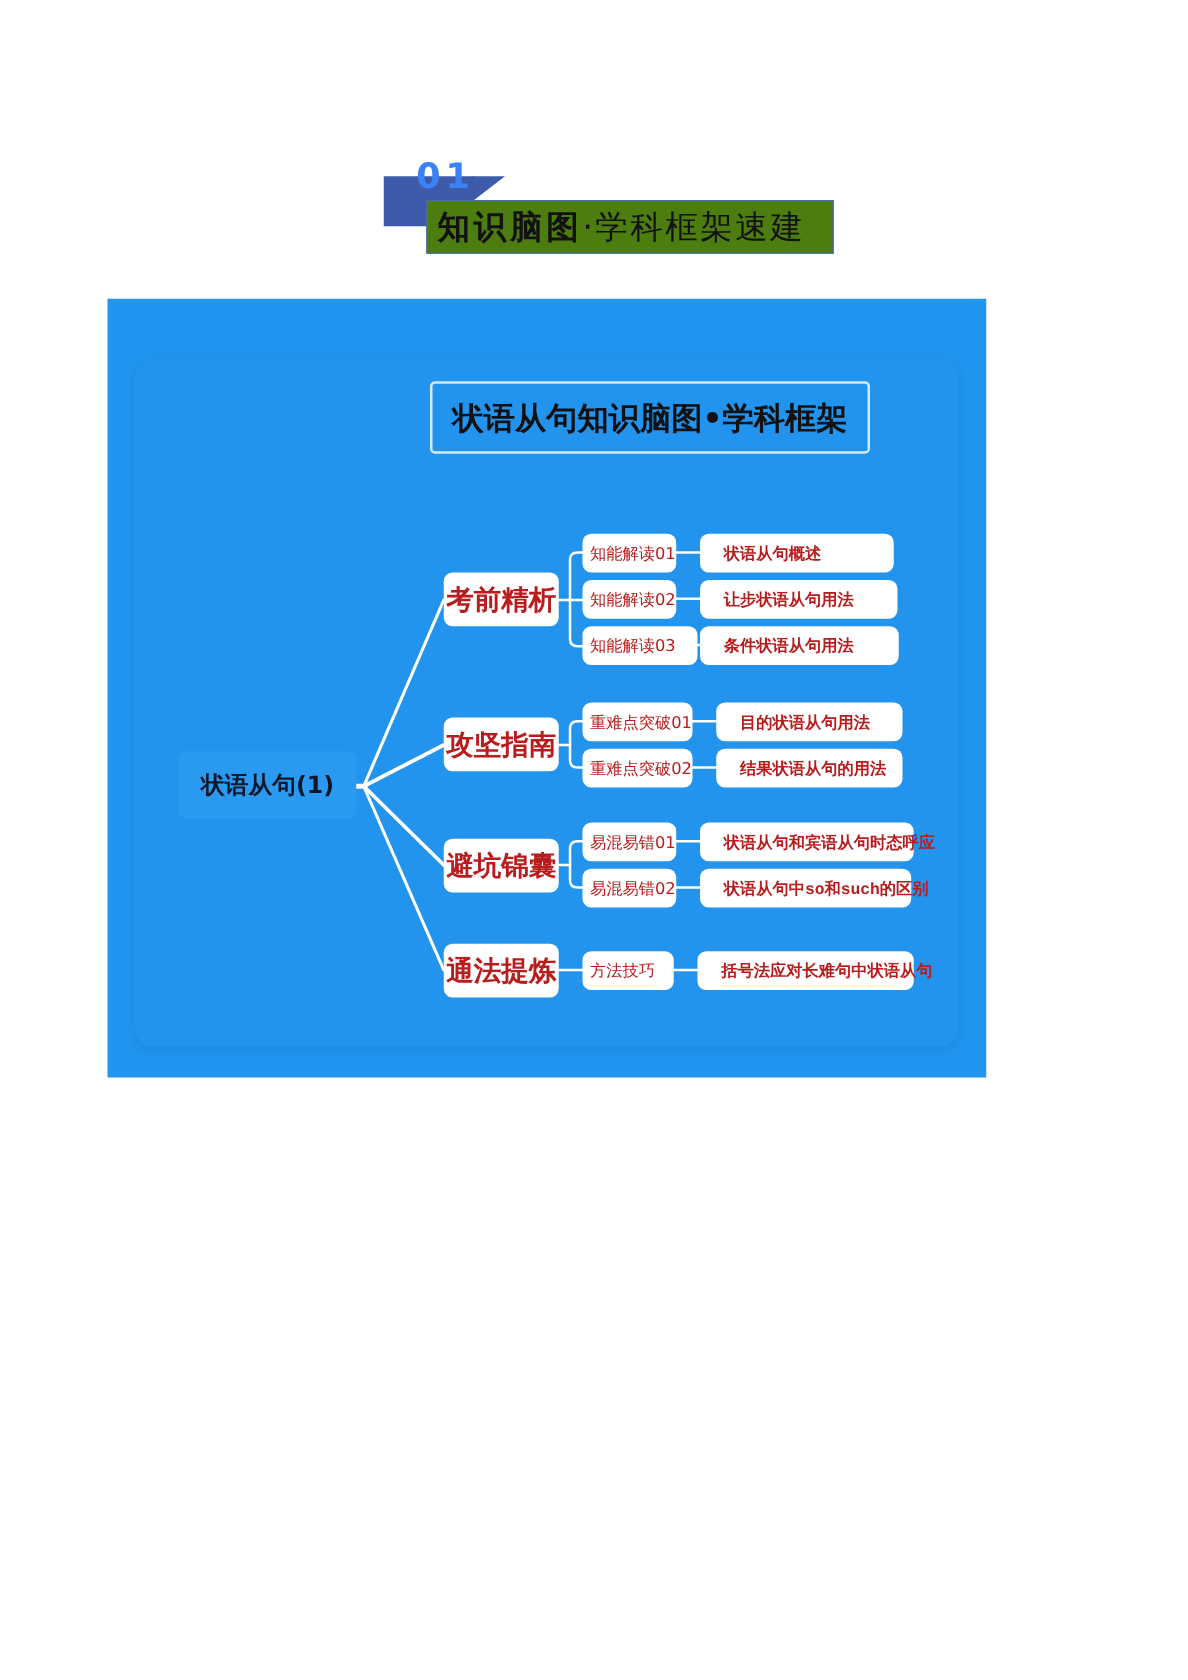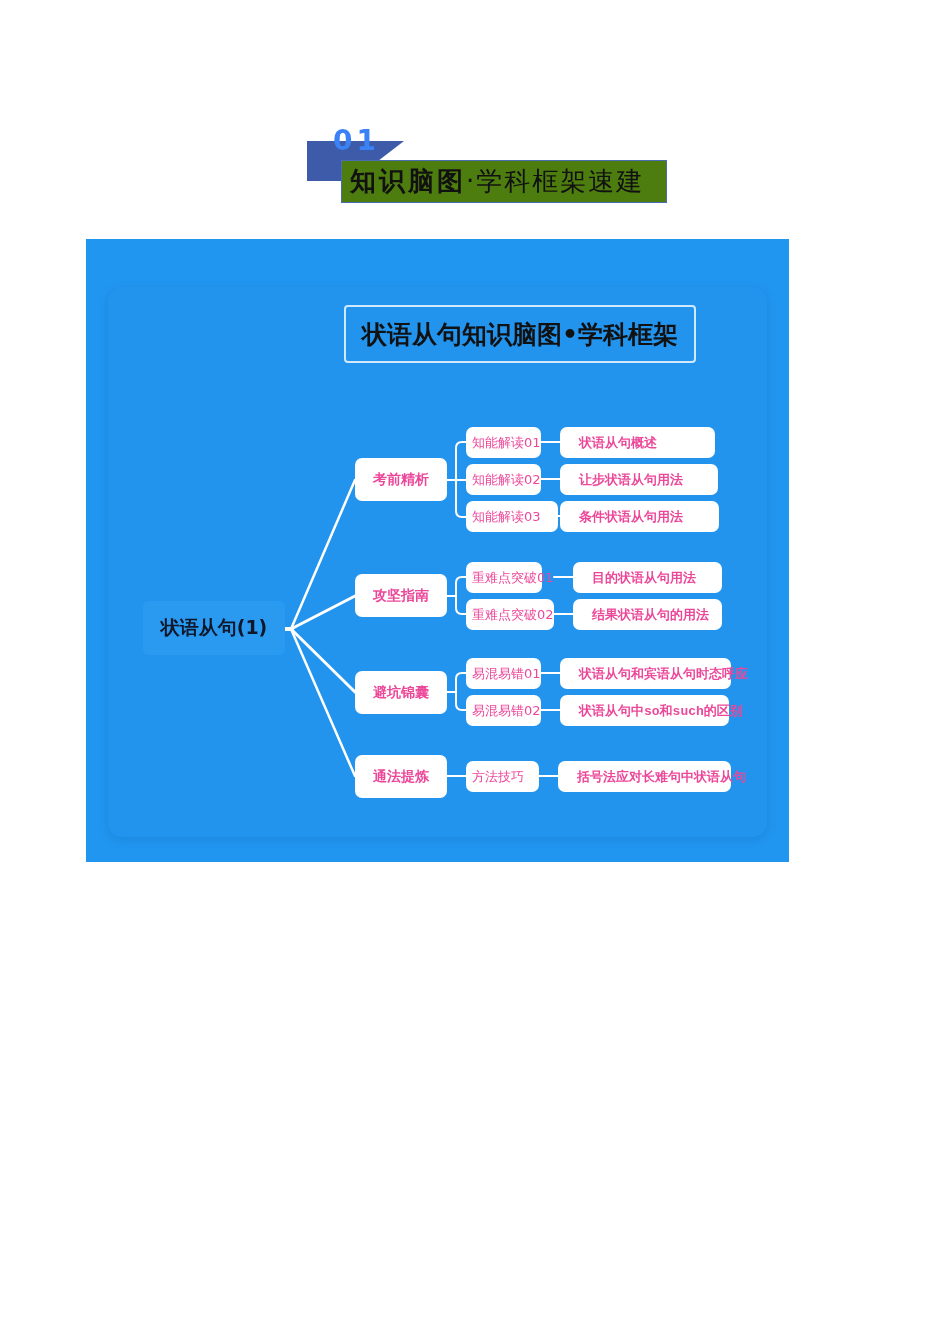"知能解读01" .node { color: #ec4899 -> #b91c1c }
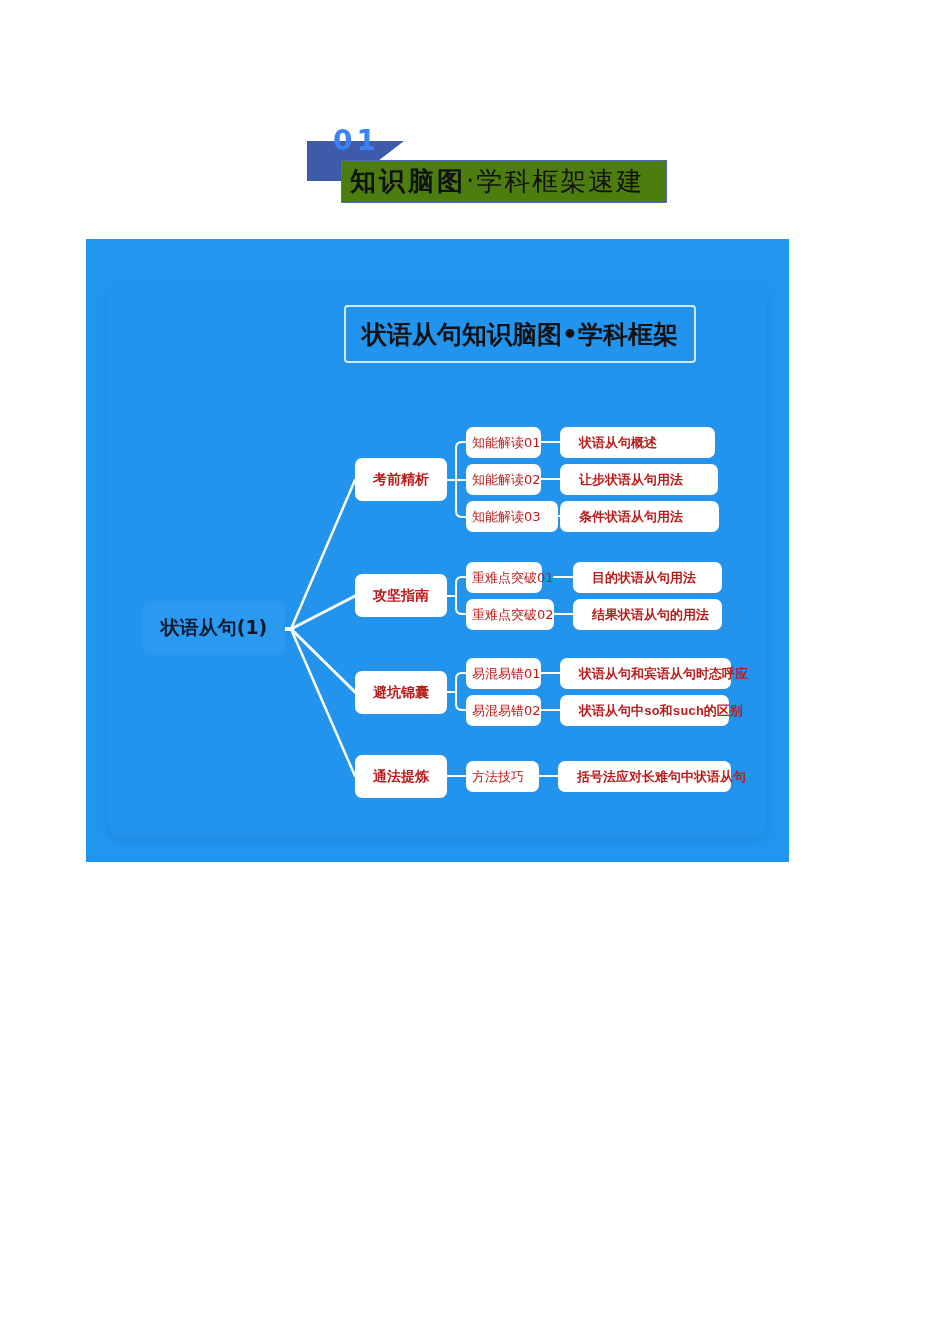"考前精析" .l1 { font-size: 14px -> 22px }
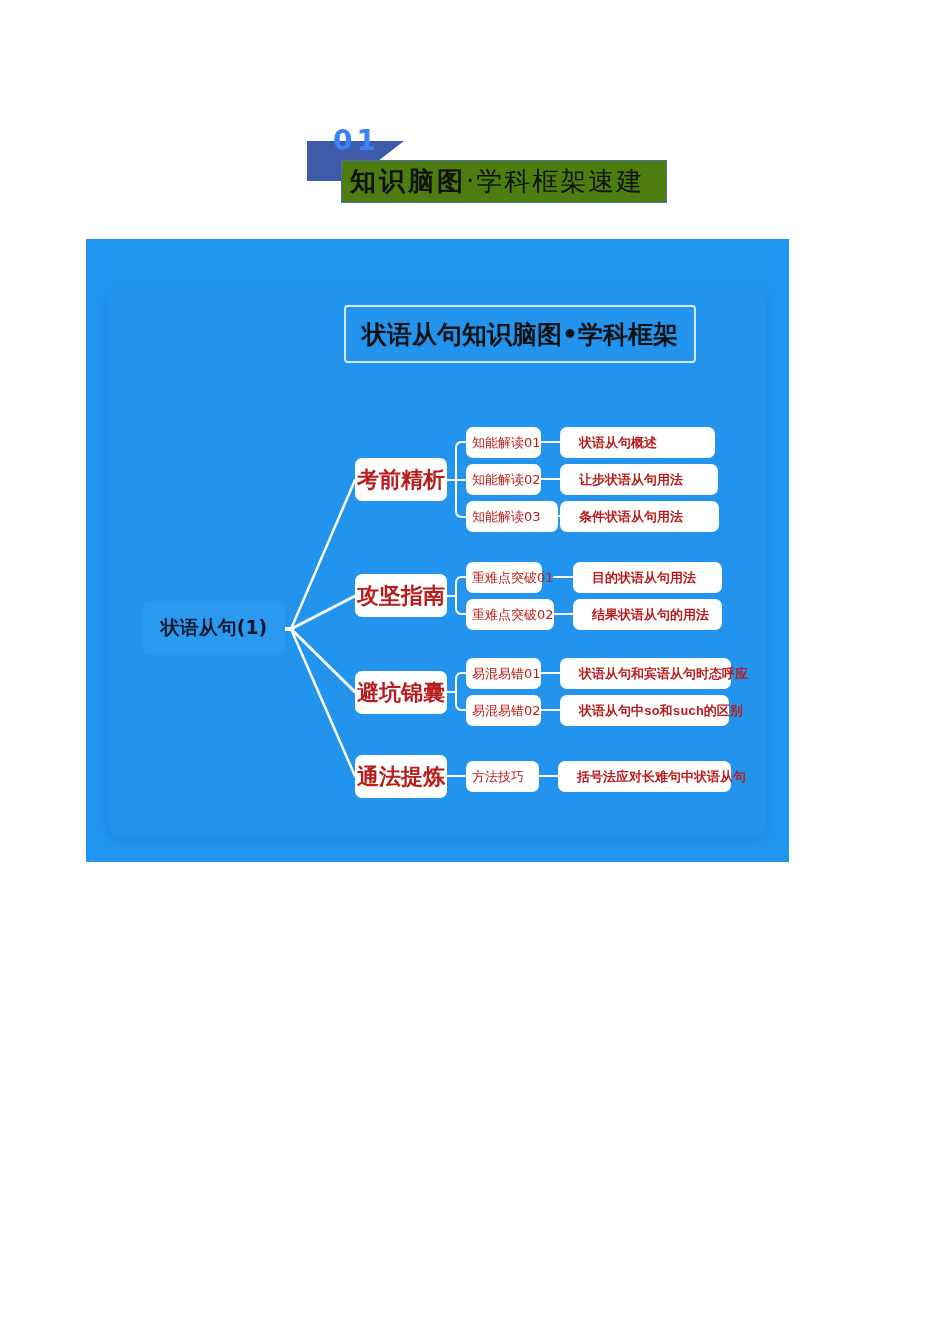"重难点突破01" div.node { width: 76px -> 88px }
